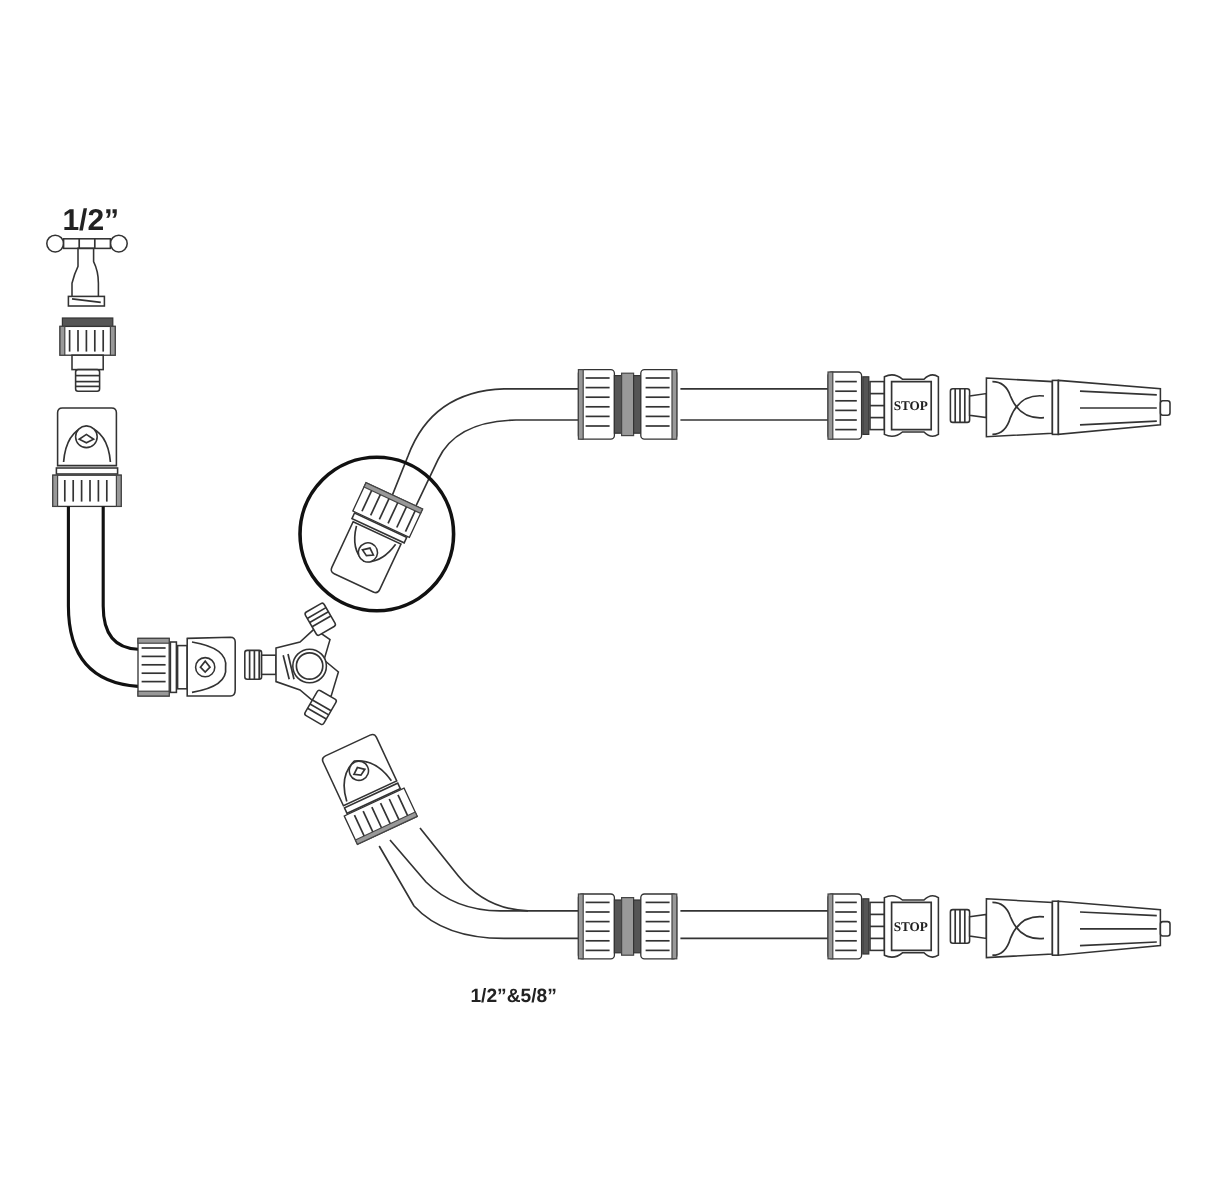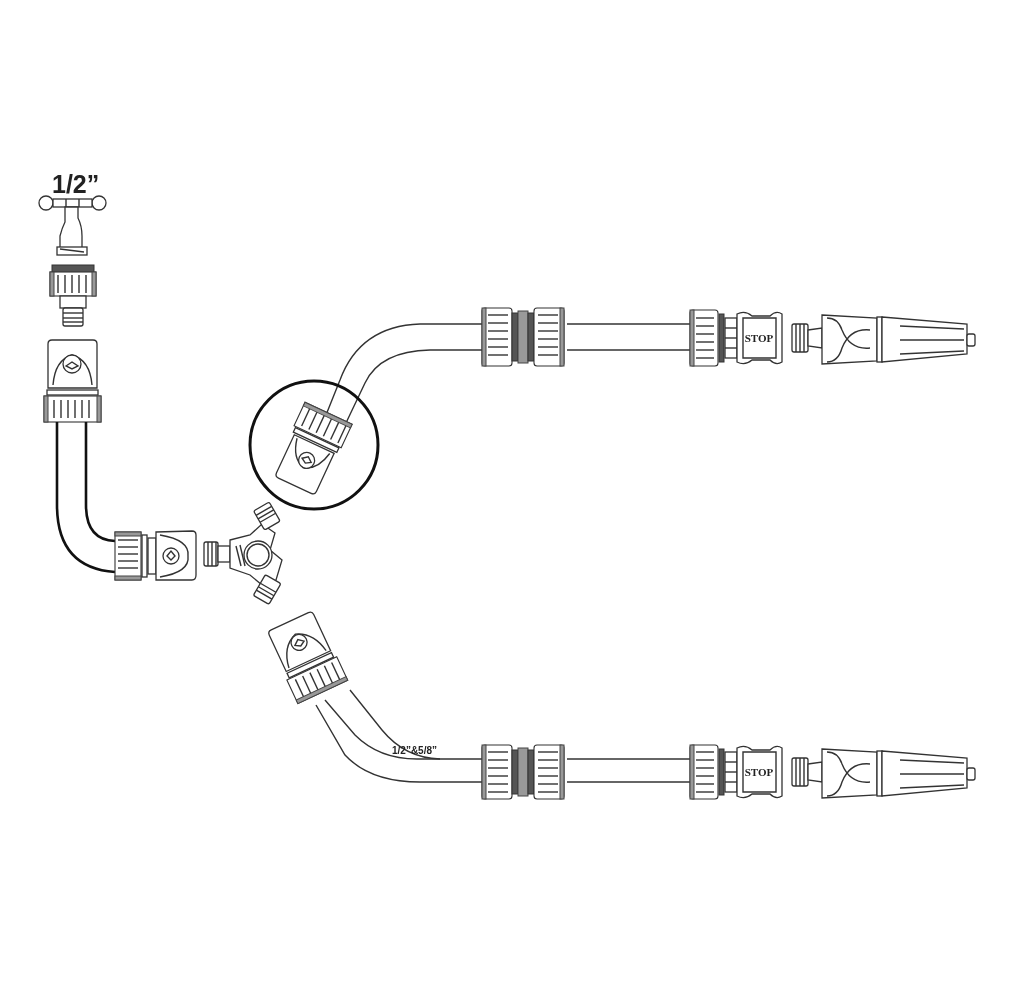"1/2”&5/8”" #hose-size-label { font-size: 10px -> 16px; top: 745px -> 822px }
